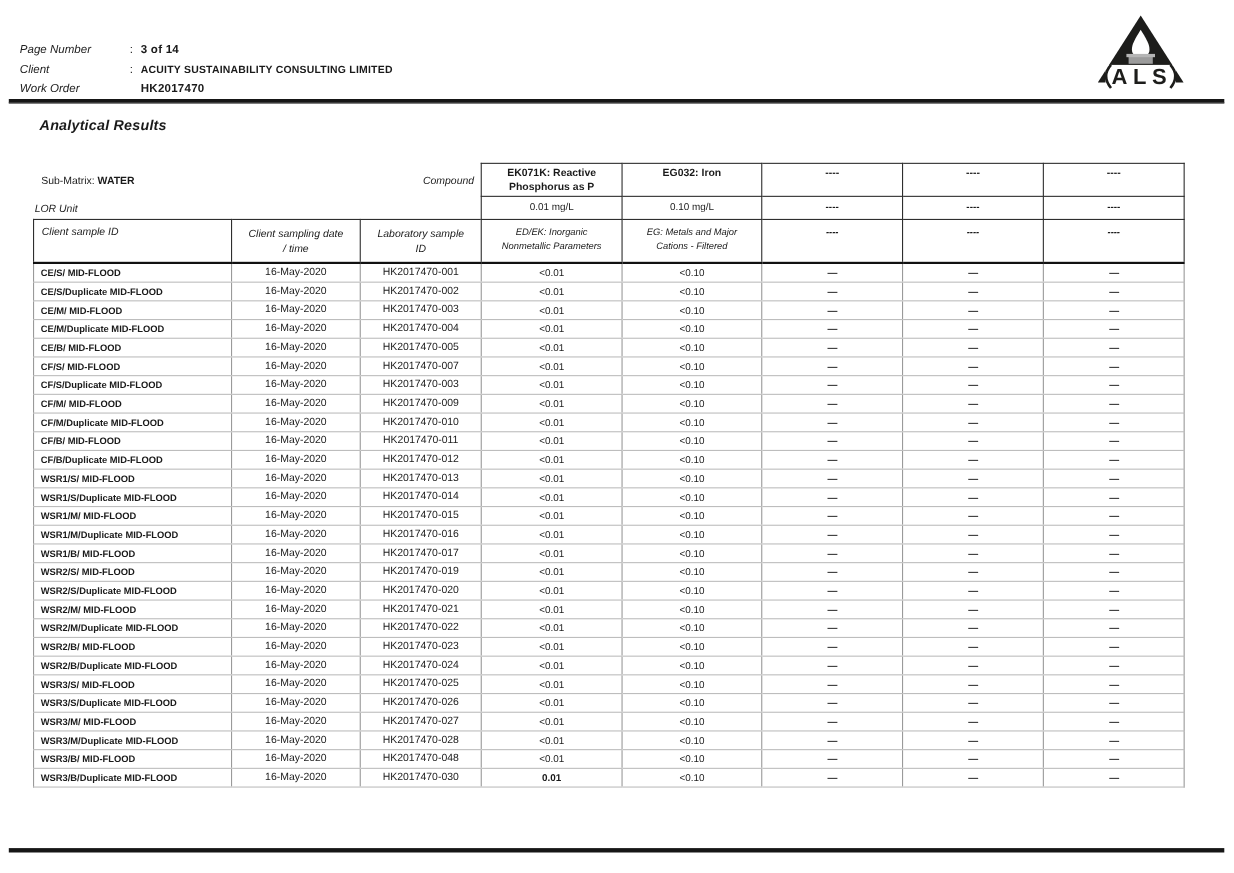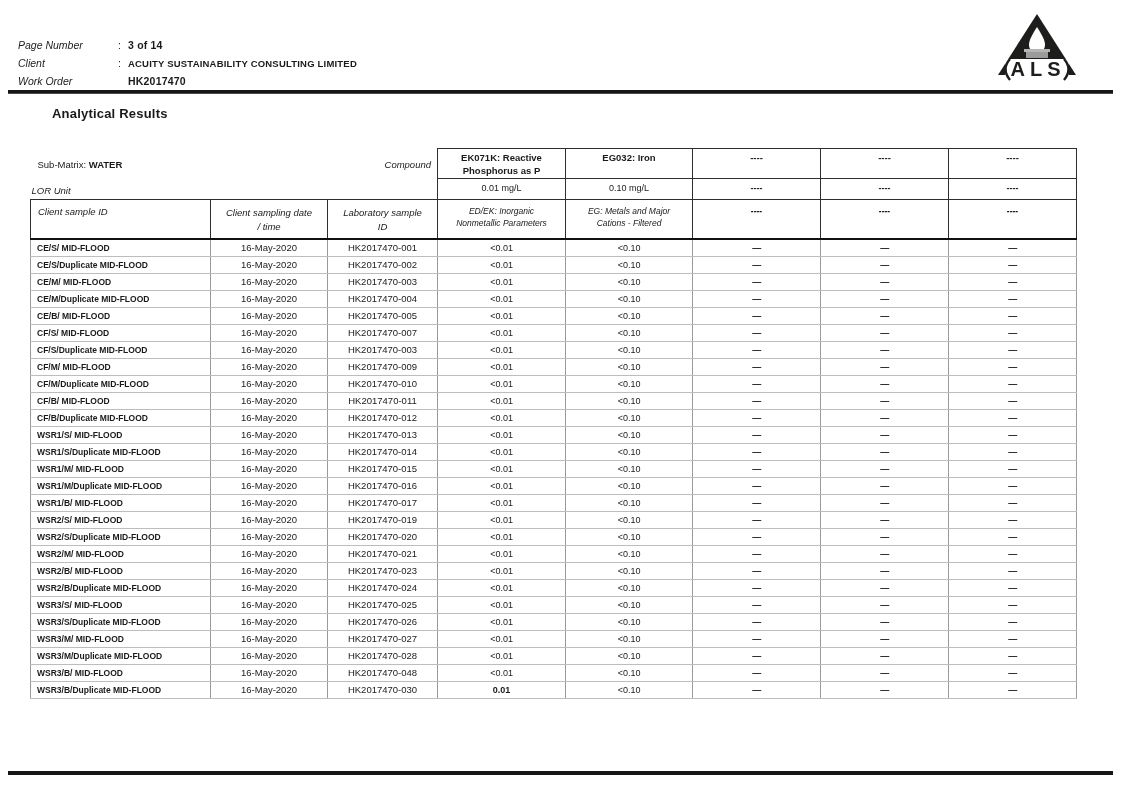"Analytical Results" .section-title { font-style: none -> italic; left: 52px -> 36px }
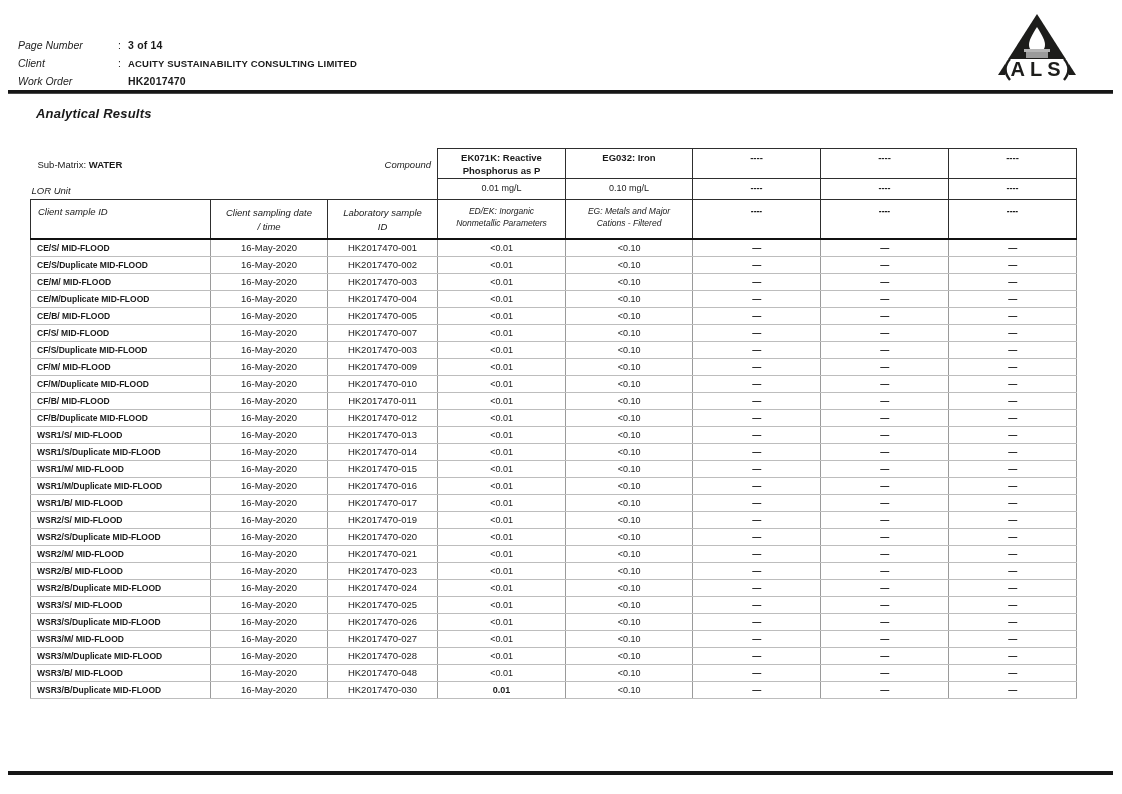"WSR2/M/Duplicate MID-FLOOD" tr.data { html: none -> <tr> <td>WSR2/M/Duplicate MID-FLOOD</td> <td>16-May-2020</td> <td>HK2017470-022</td> <td>&lt;0.01</td> <td>&lt;0.10</td> <td>—</td> <td>—</td> <td>—</td> </tr> }
